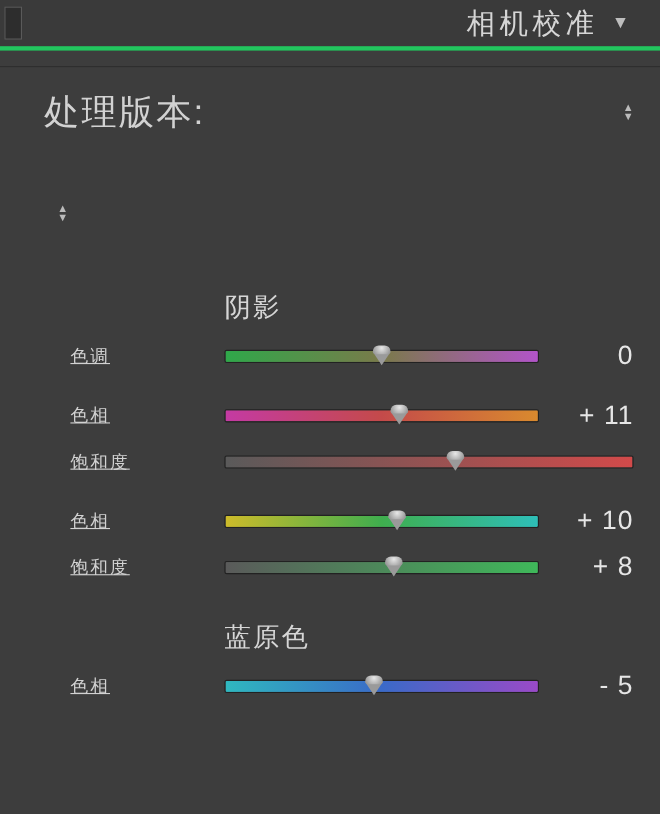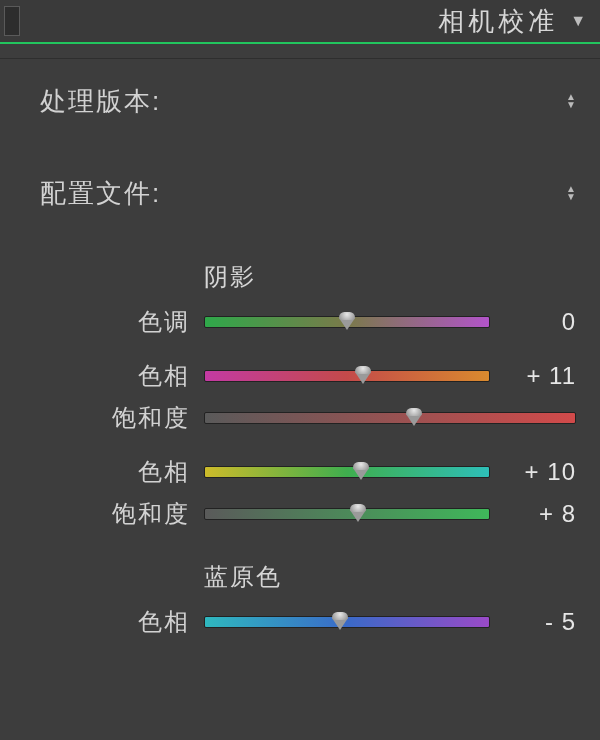"相机校准" .panel-header { border-bottom: 2px solid #22c55e -> 4px solid #22c55e; padding-right: 14px -> 28px }
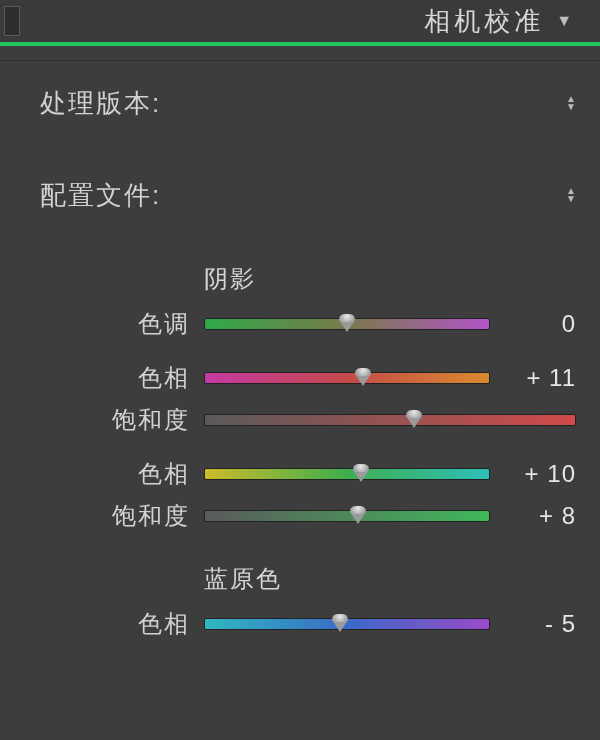"处理版本:" .row .label { font-size: 26px -> 32px }
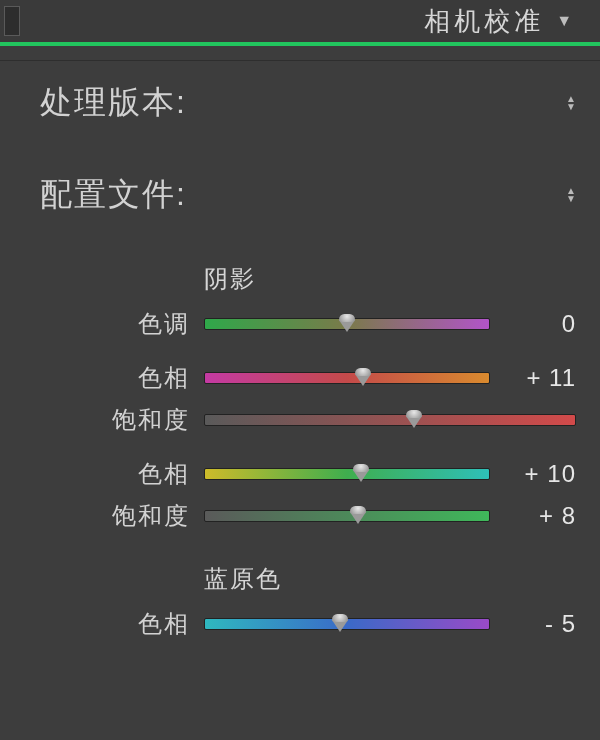"配置文件:" div.label { html: <div>配置文件:</div> -> none }
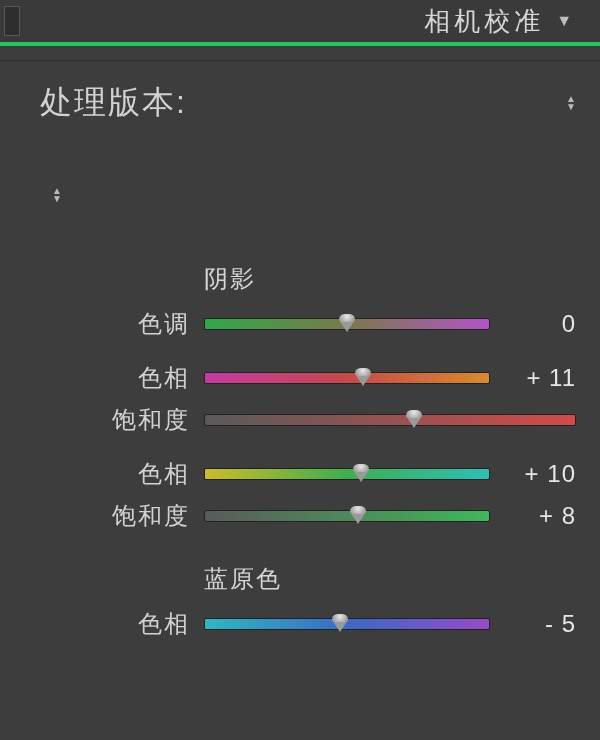"色调" .slider-label { font-size: 24px -> 16px; text-align: right -> none; text-decoration: none -> underline }
